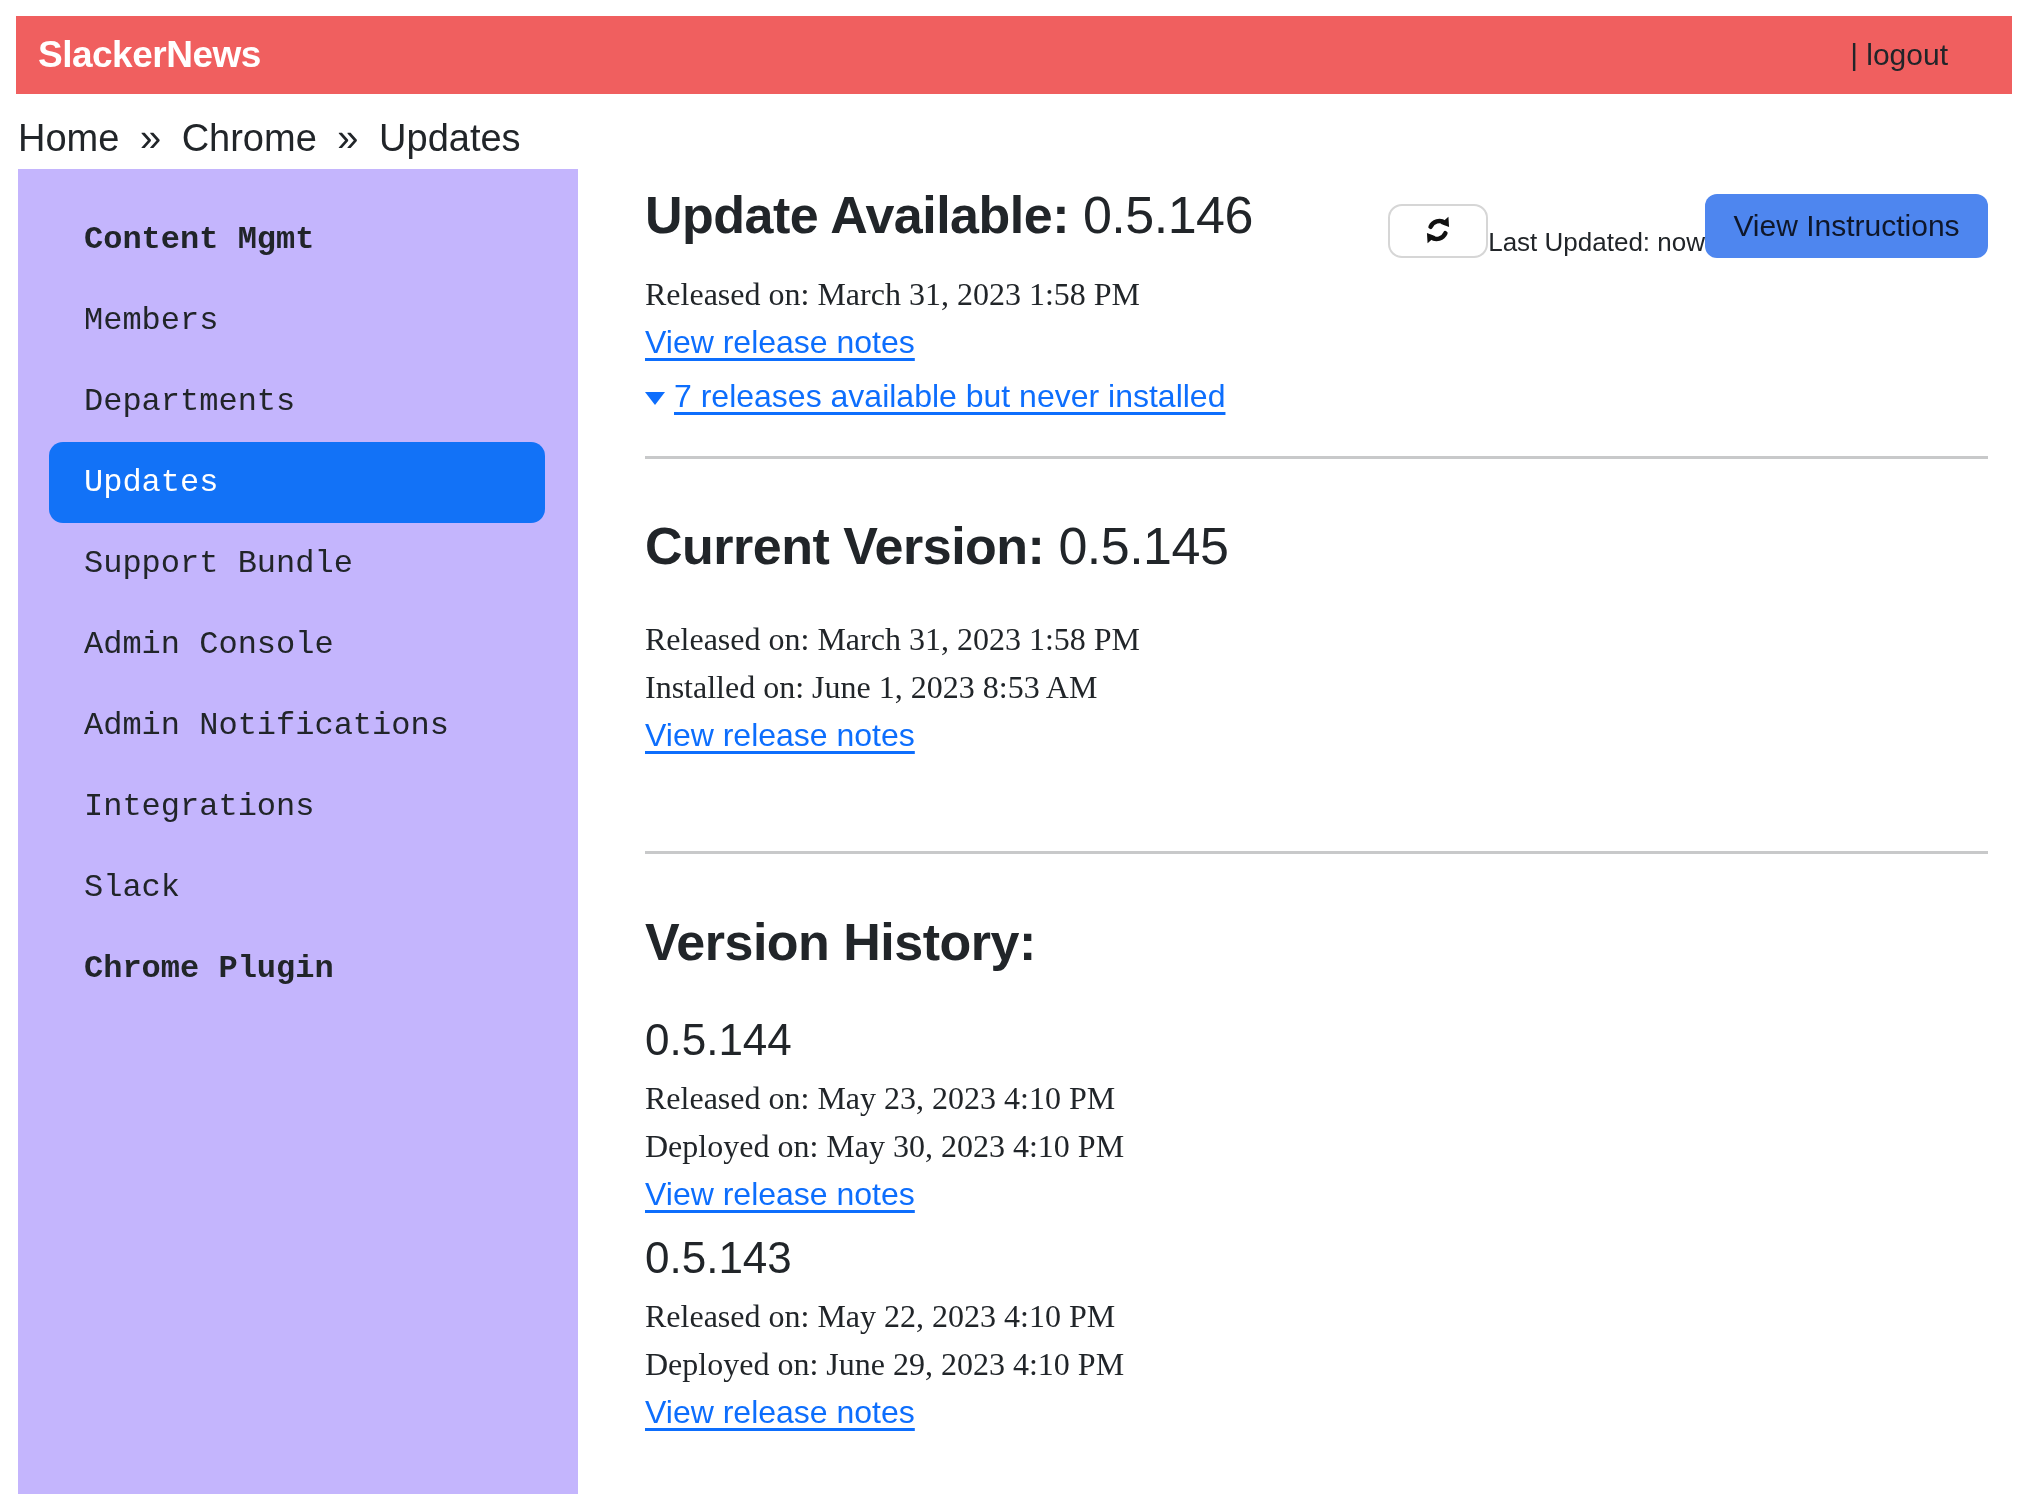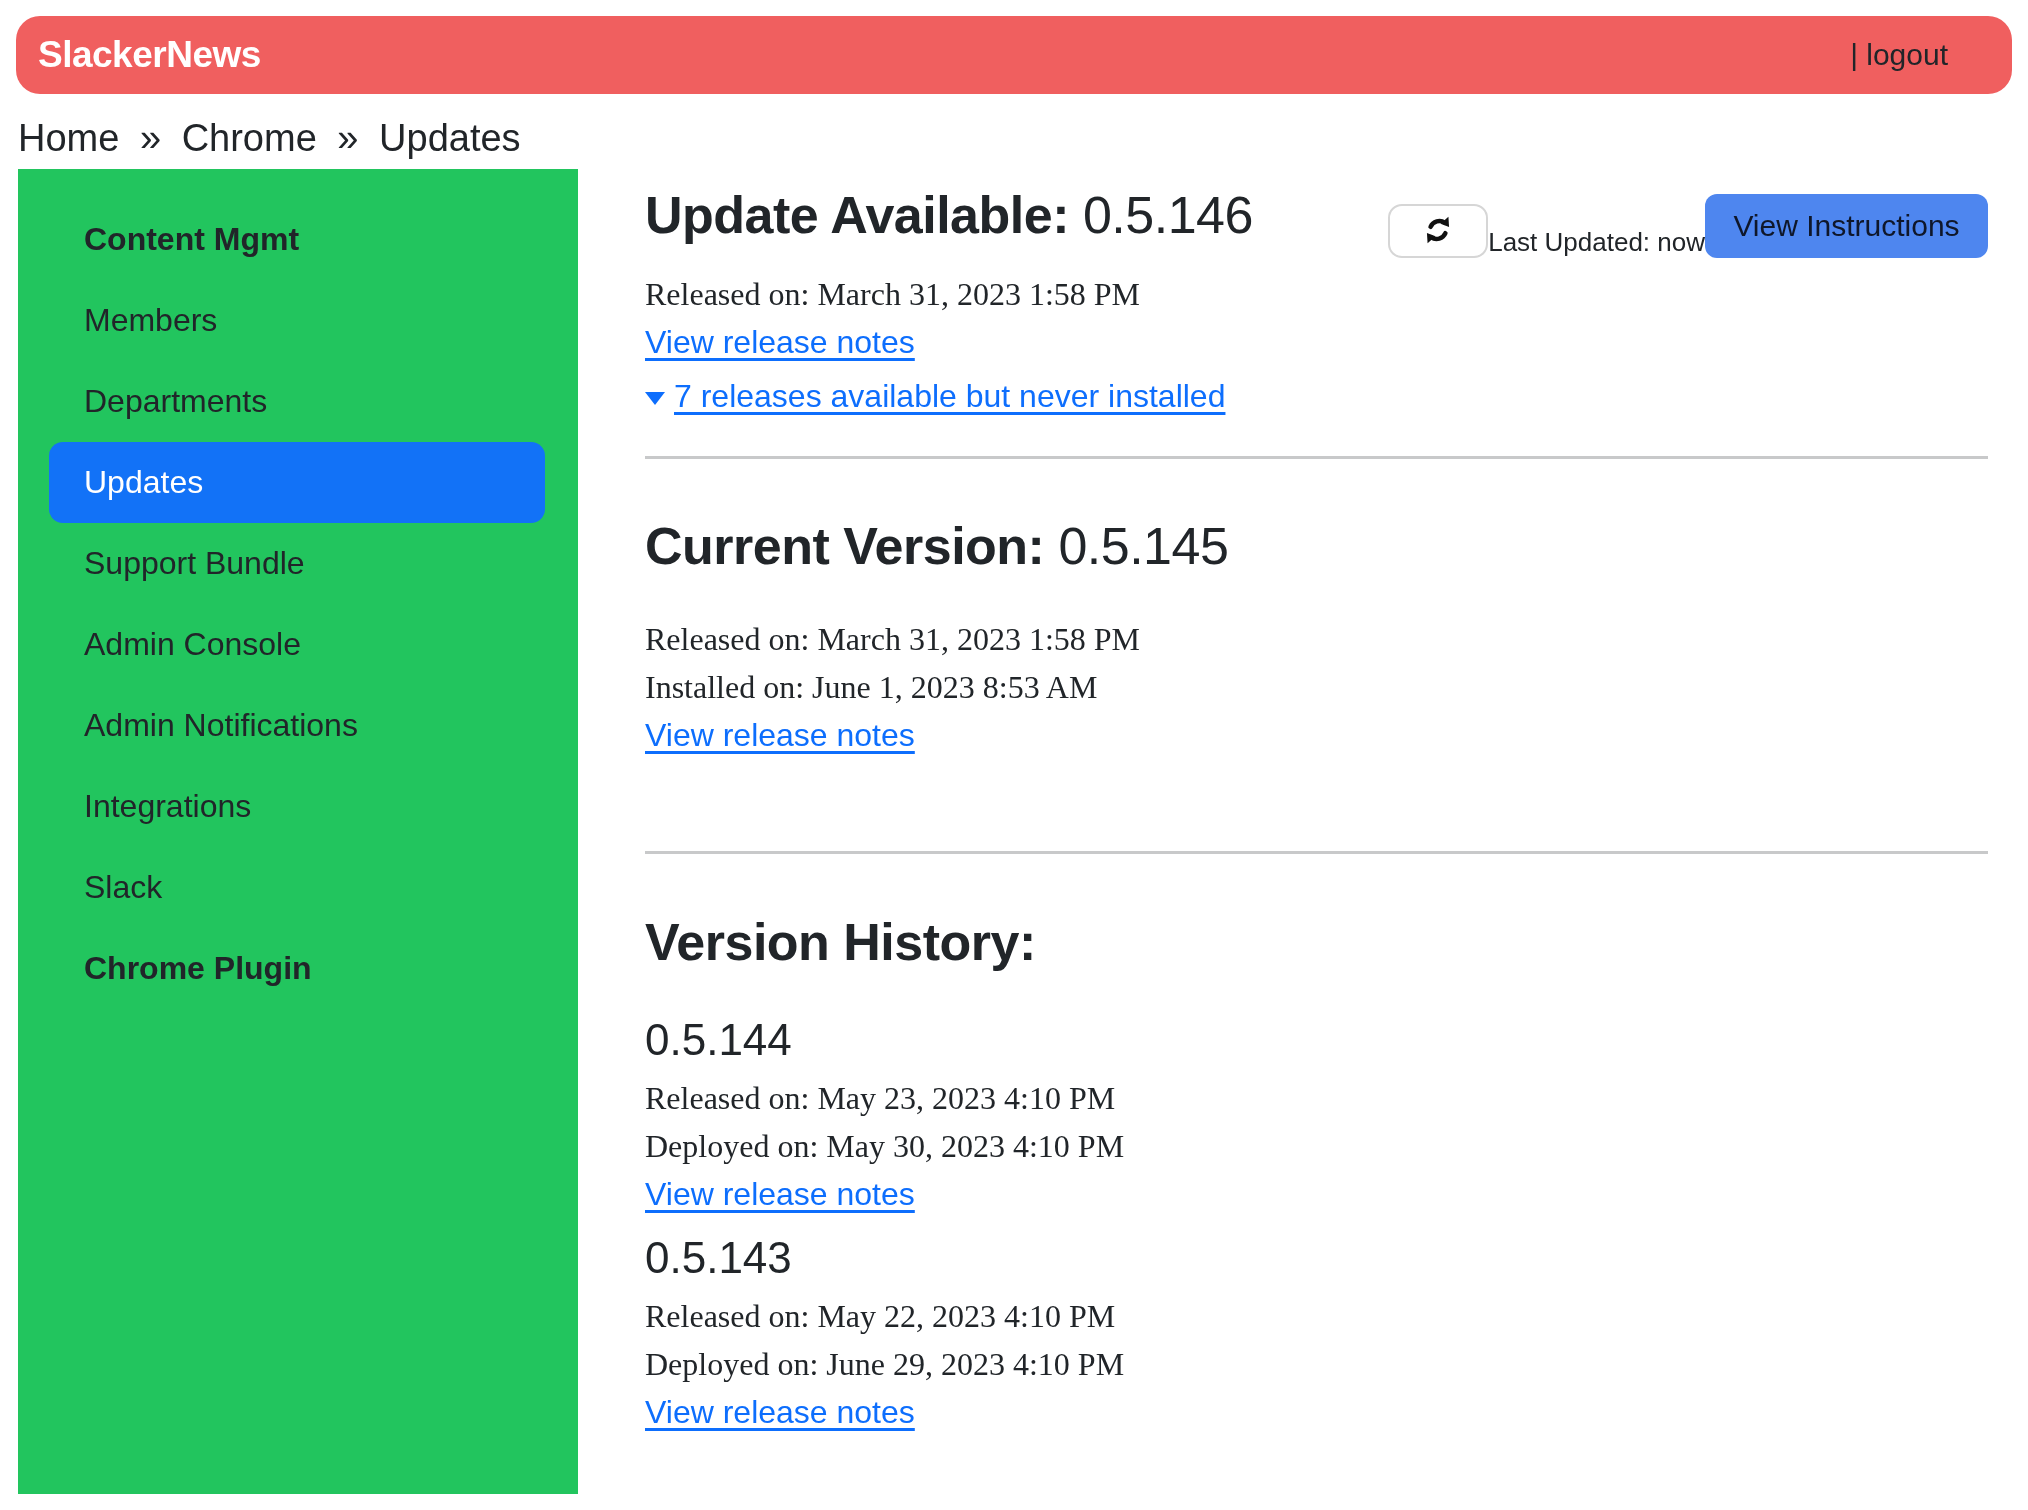"SlackerNews" .topbar { border-radius: 24px -> none }
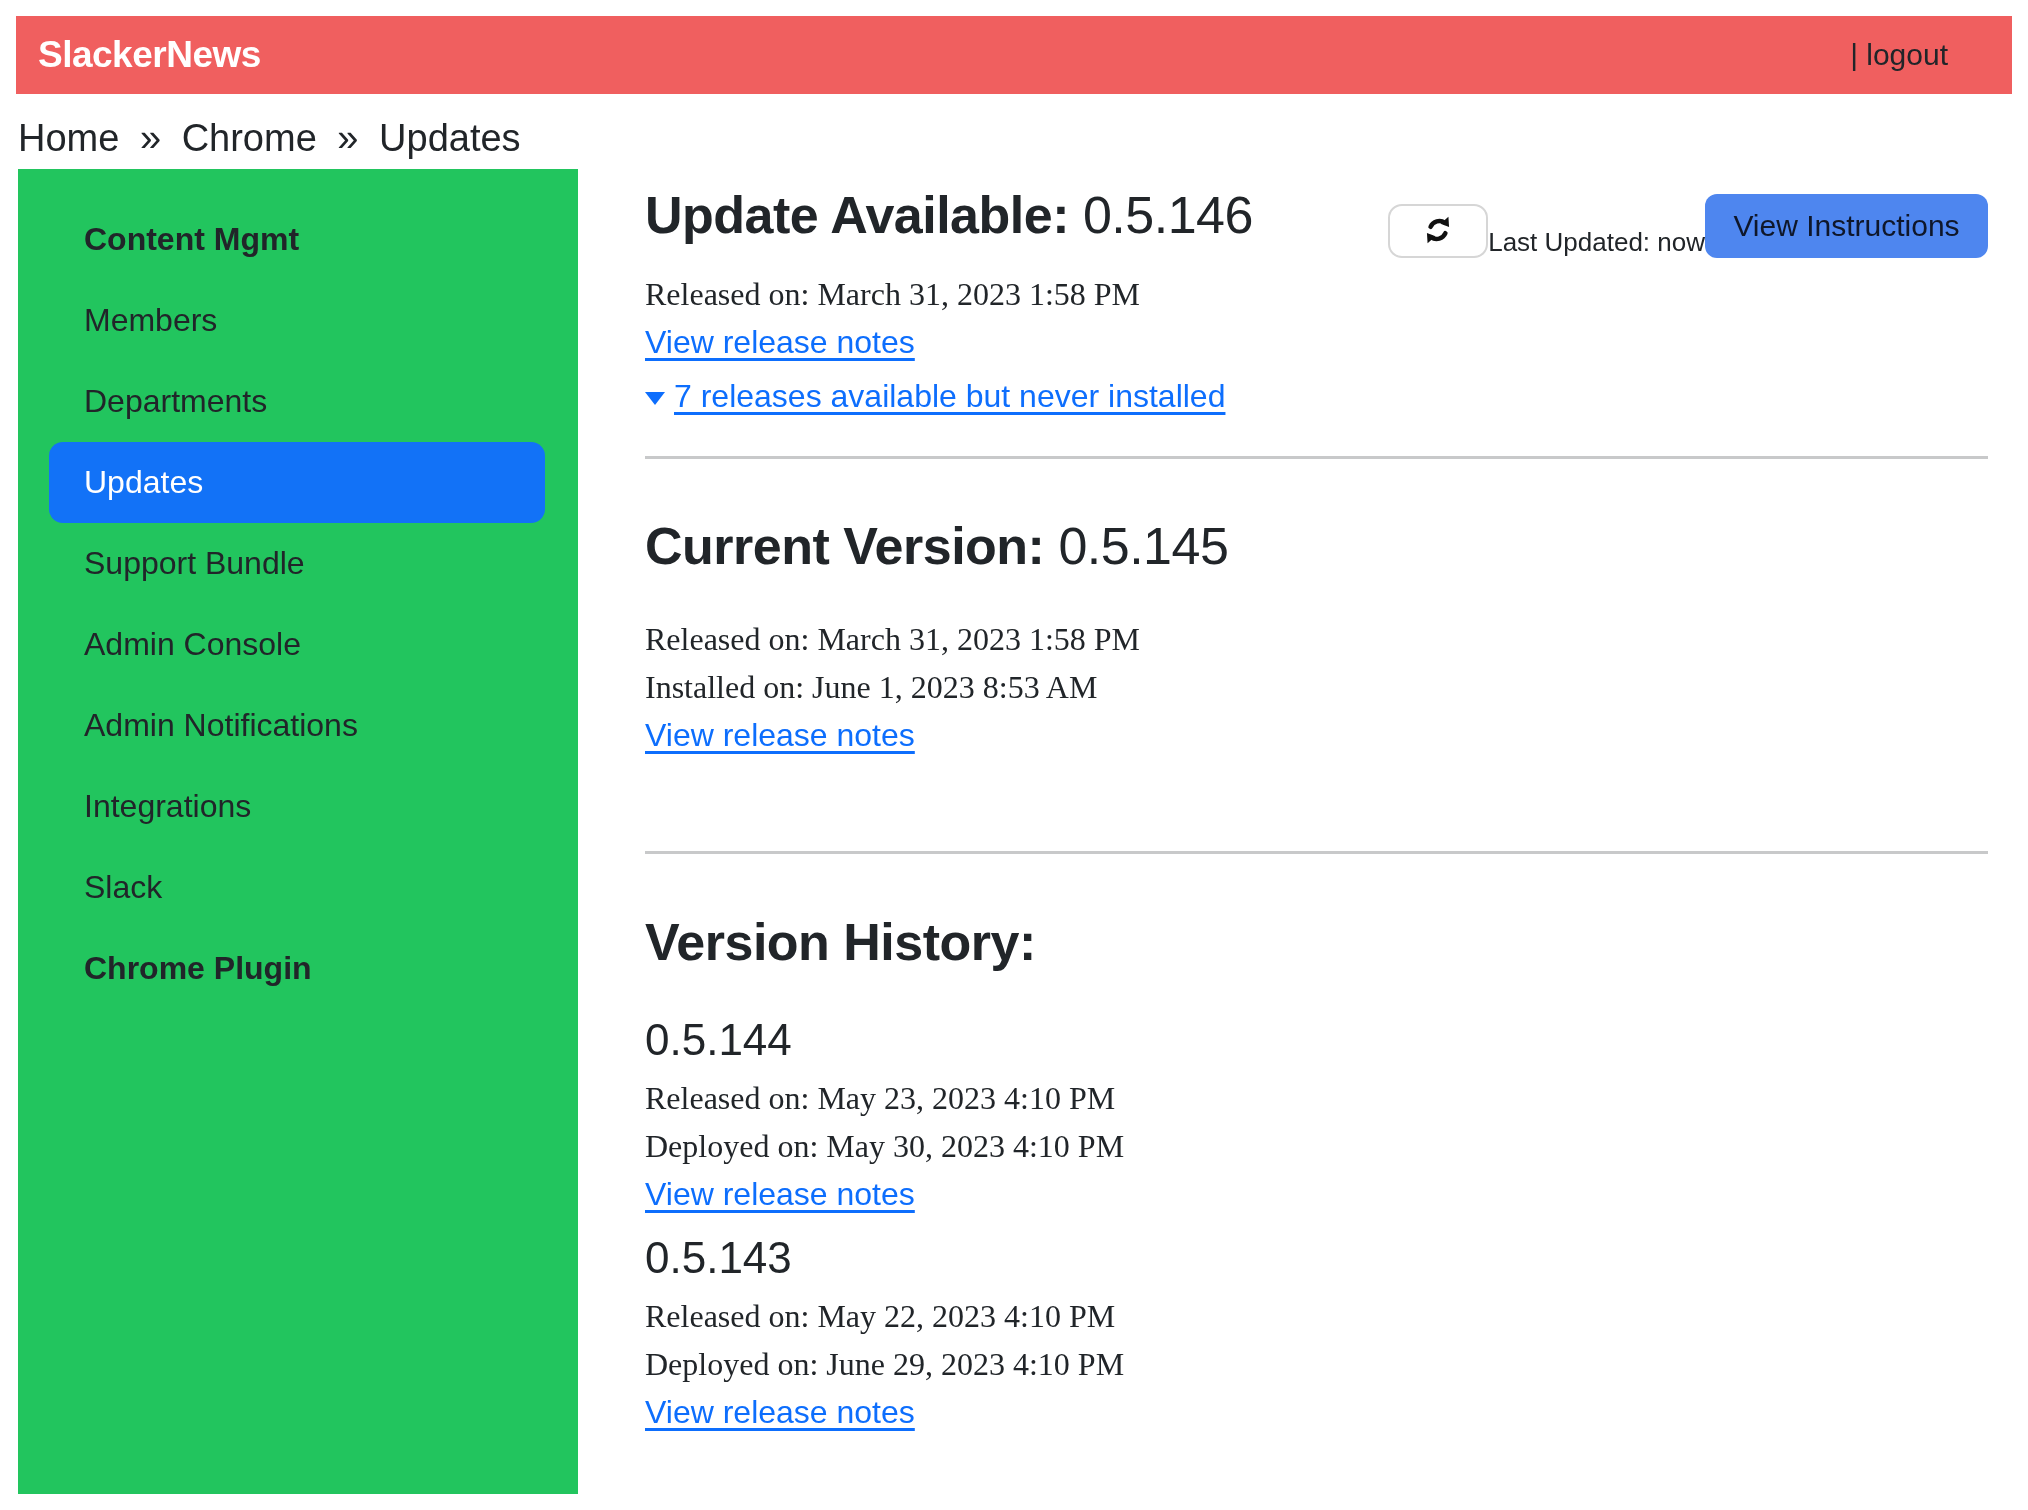"Content Mgmt" .sidebar { background: #22c55e -> #c4b5fd; font-family: none -> Liberation Mono, monospace }
